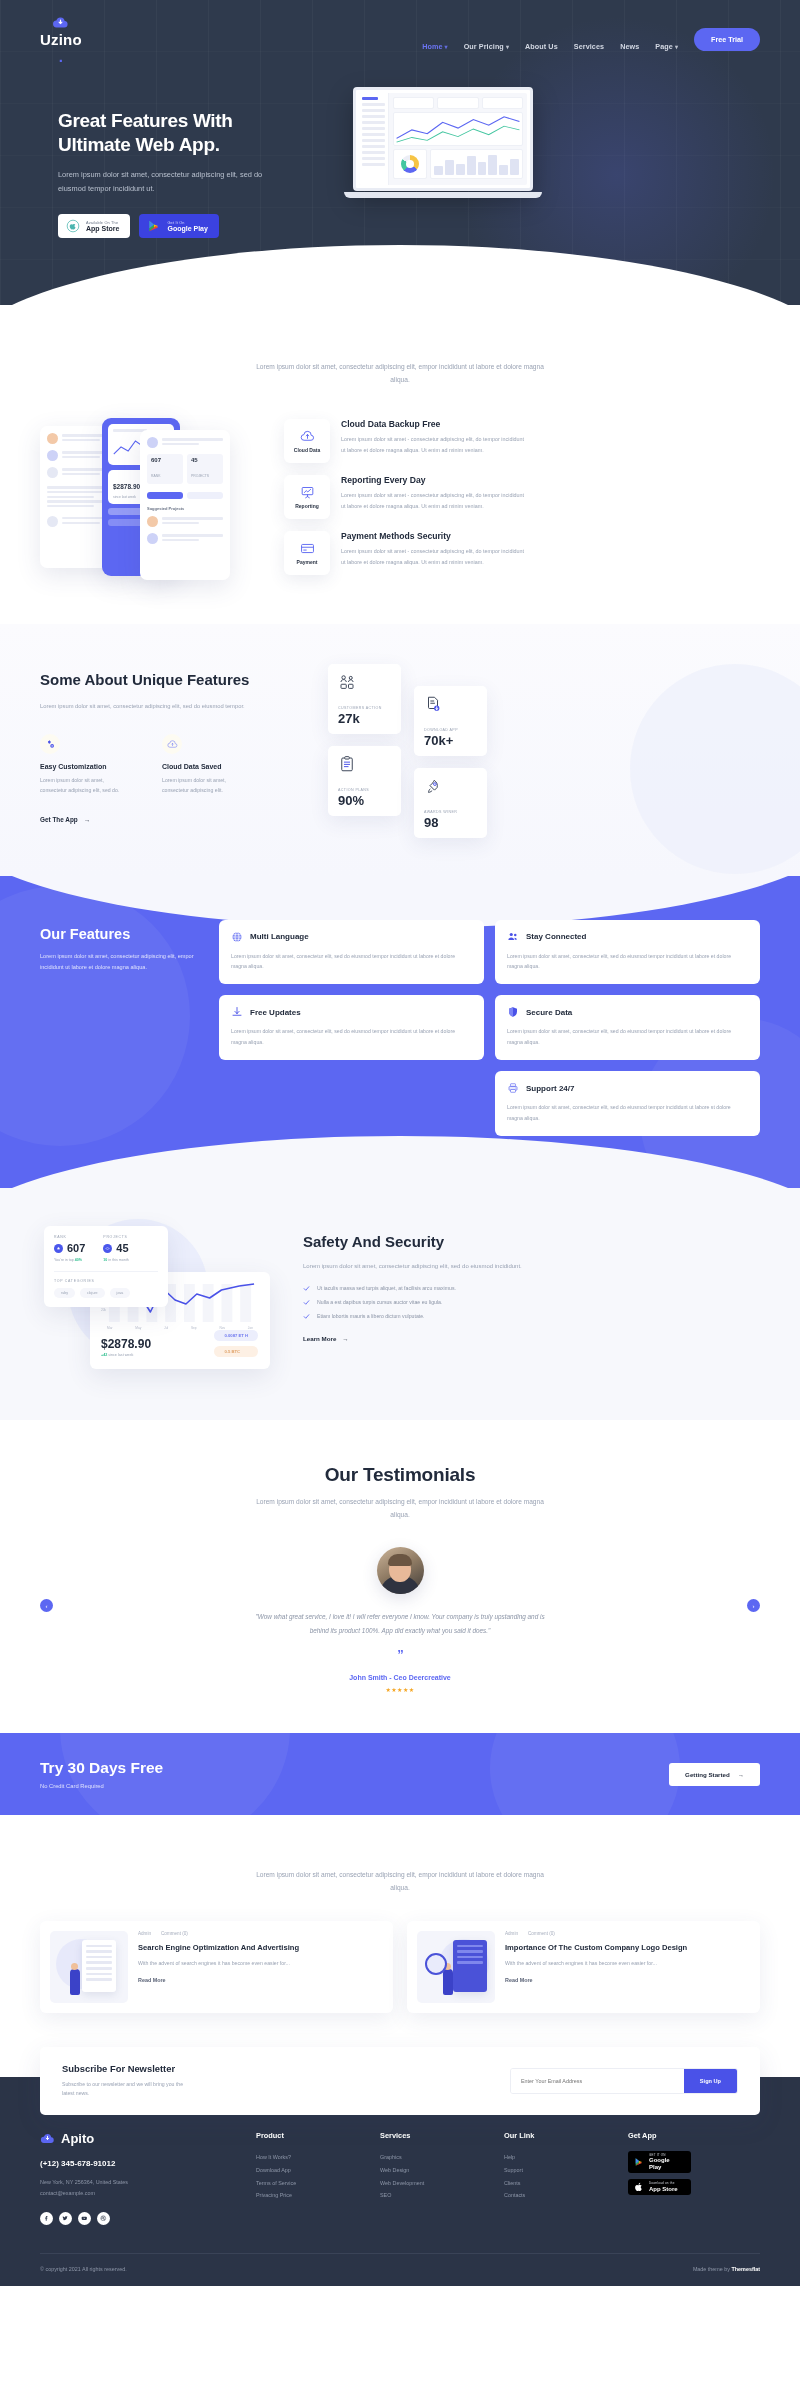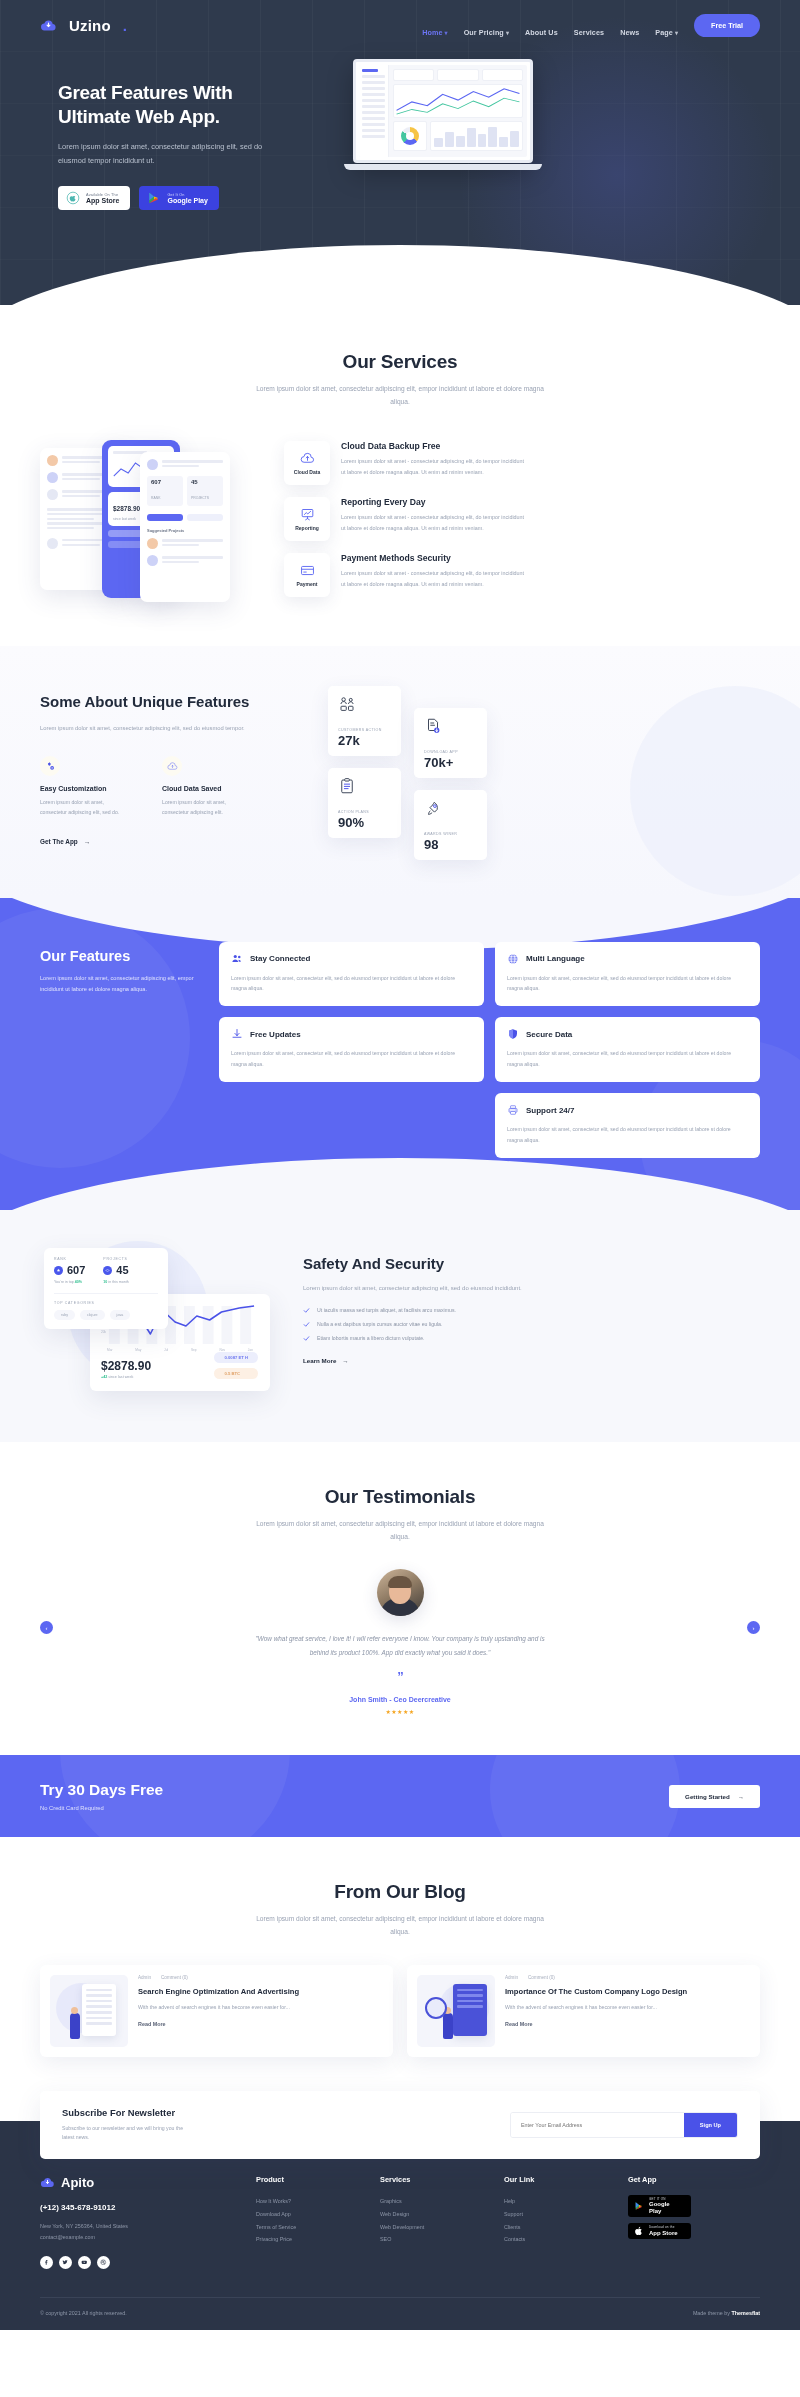"Uzino" .brand { flex-direction: none -> column; gap: 12px -> 0 }
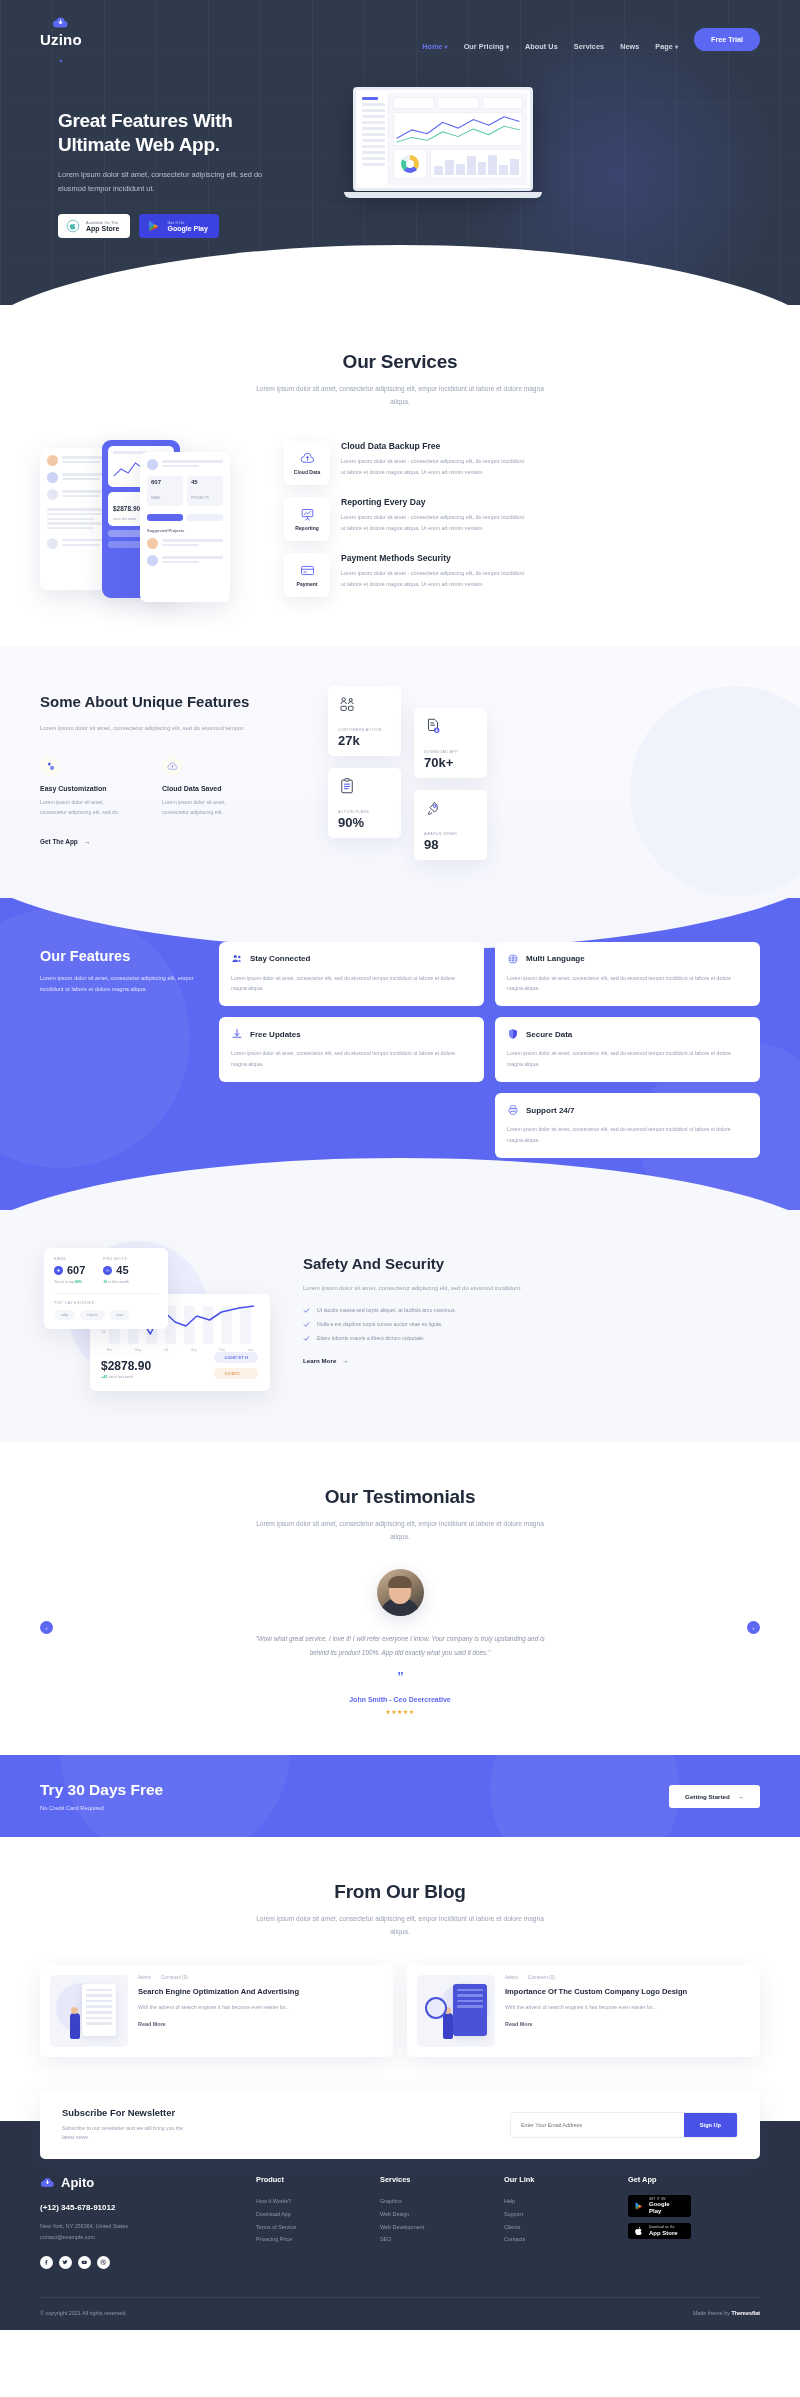"Our Services" h2.sec-title { html: <h2>Our Services</h2> -> none }
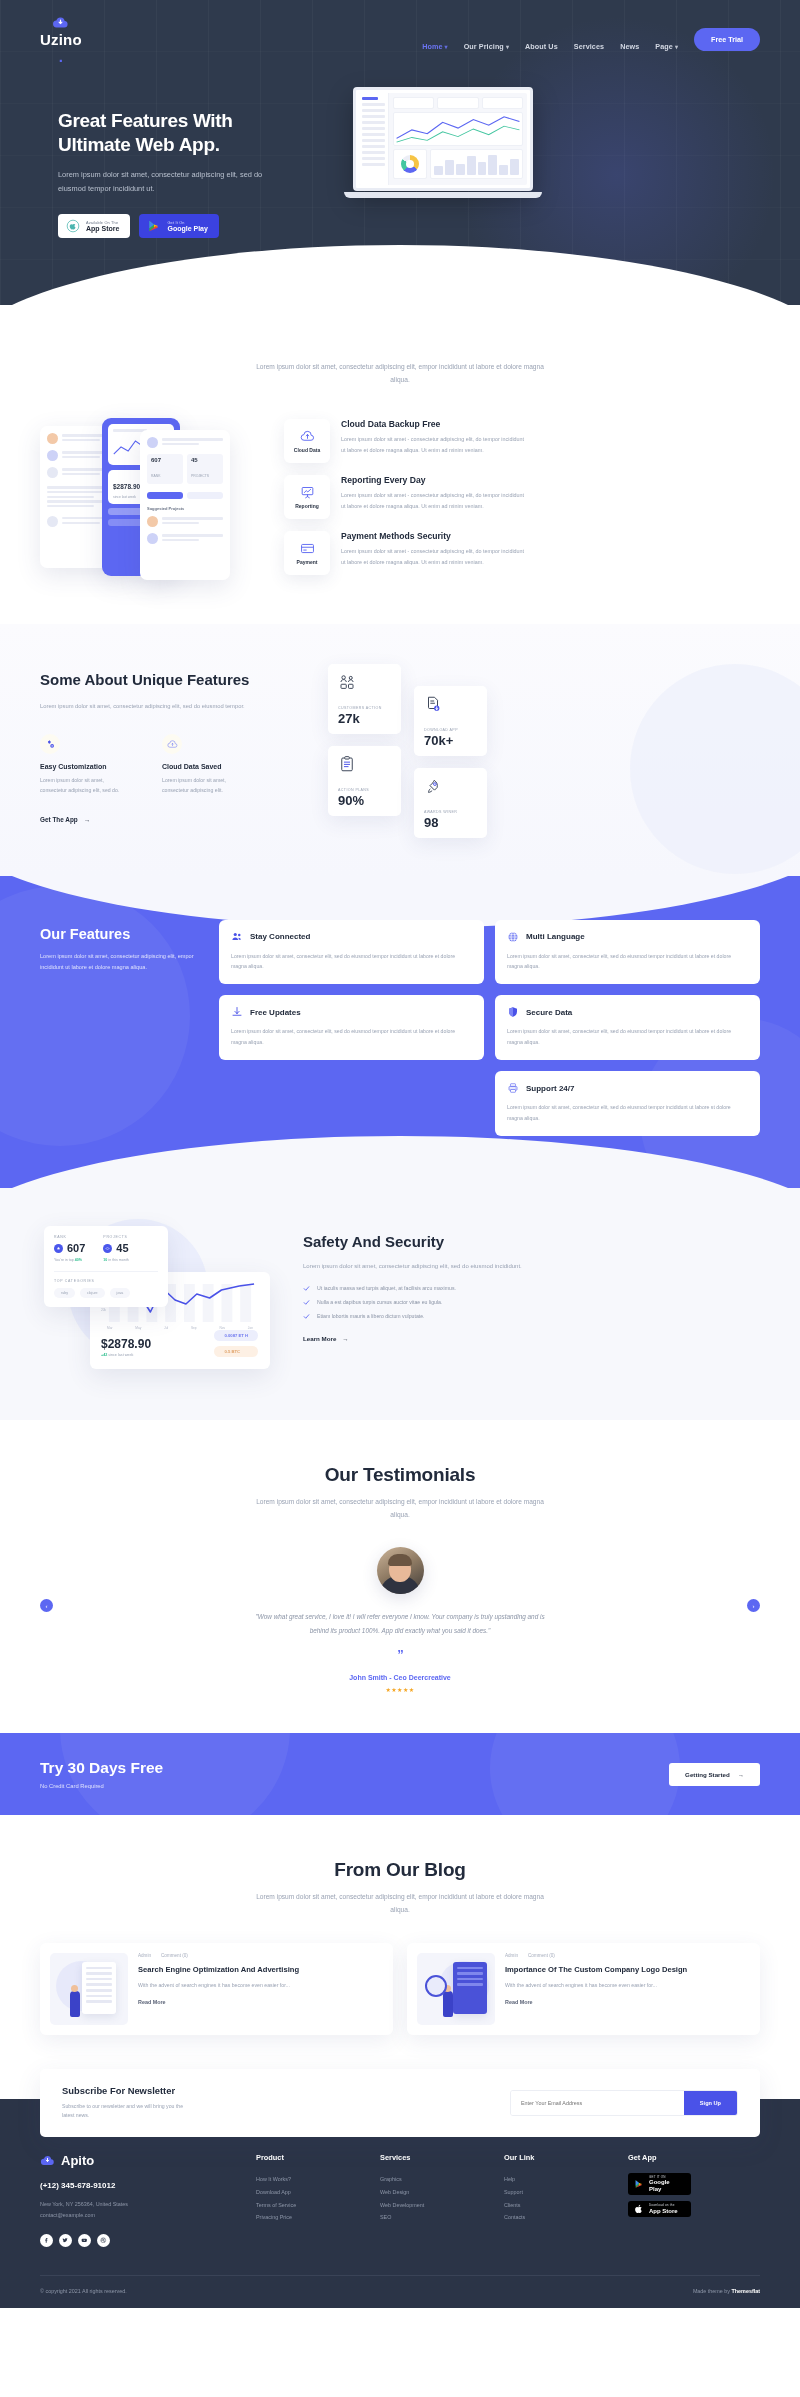"Stay Connected" div.feat-card { order: before "Multi Language" -> after "Multi Language" }
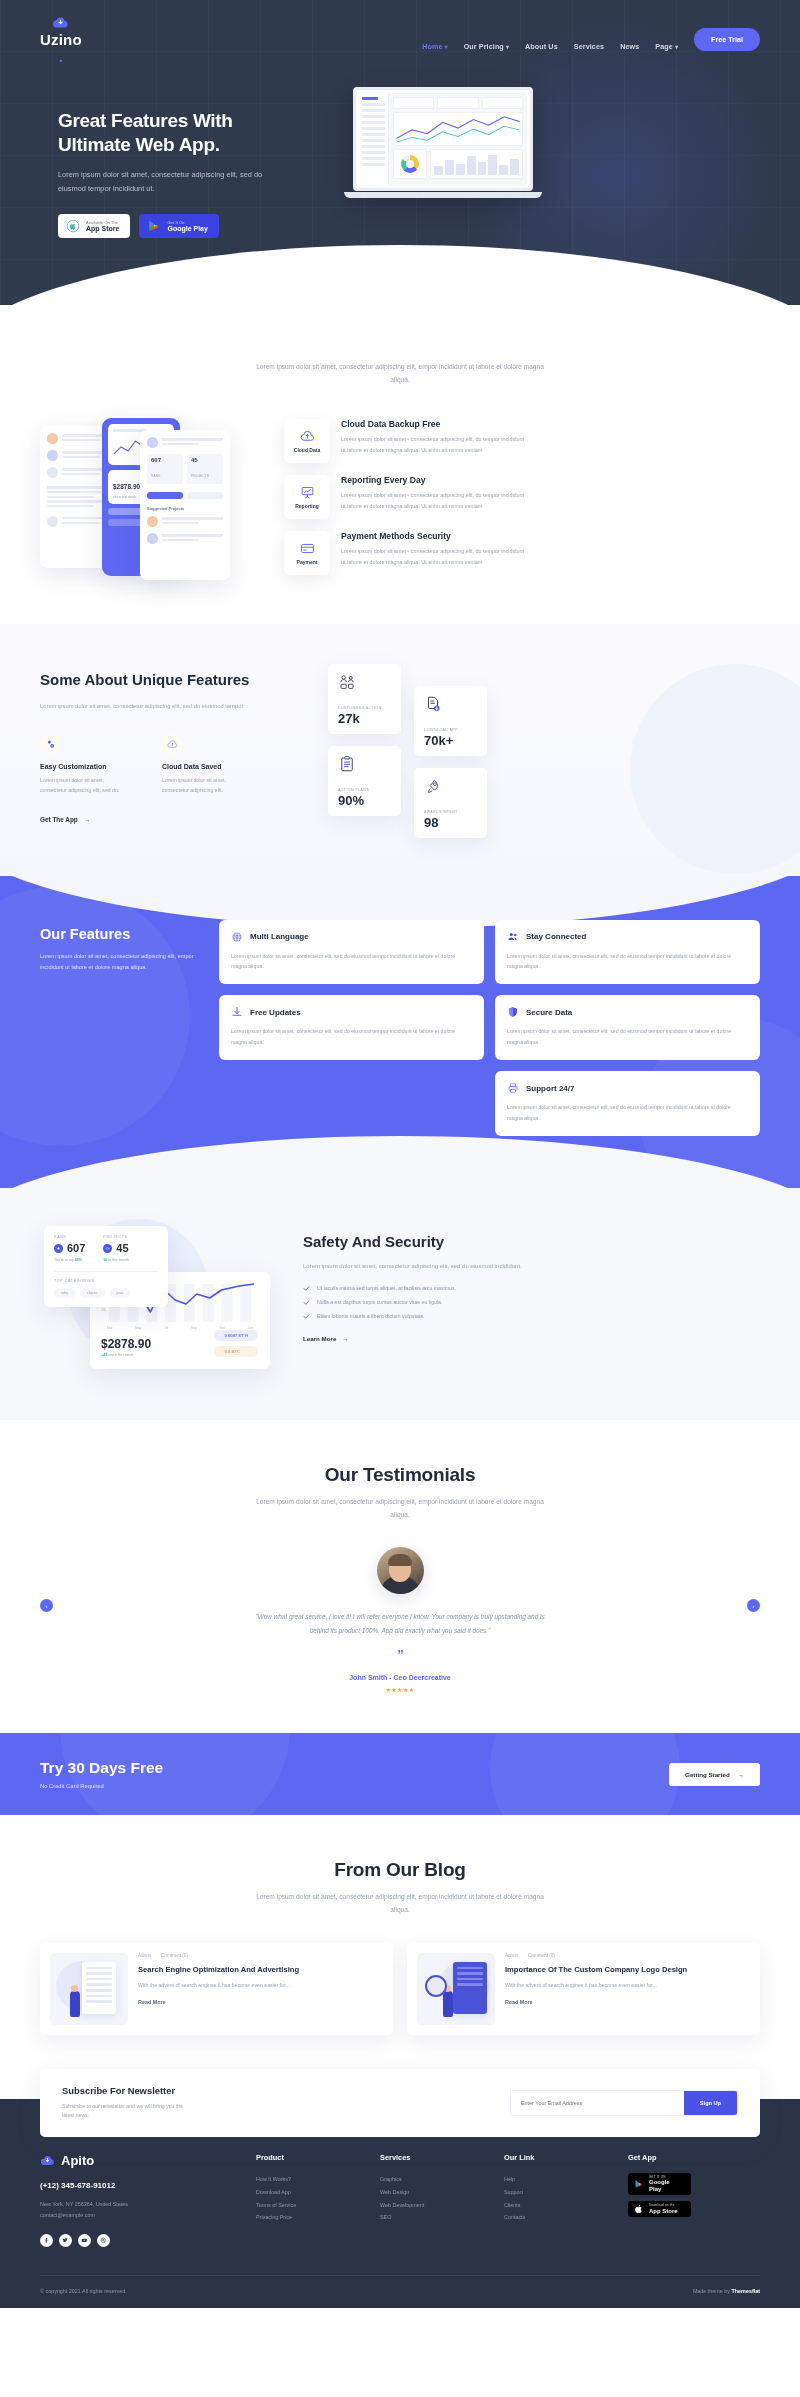"From Our Blog" h2.sec-title { html: <h2>From Our Blog</h2> -> none }
